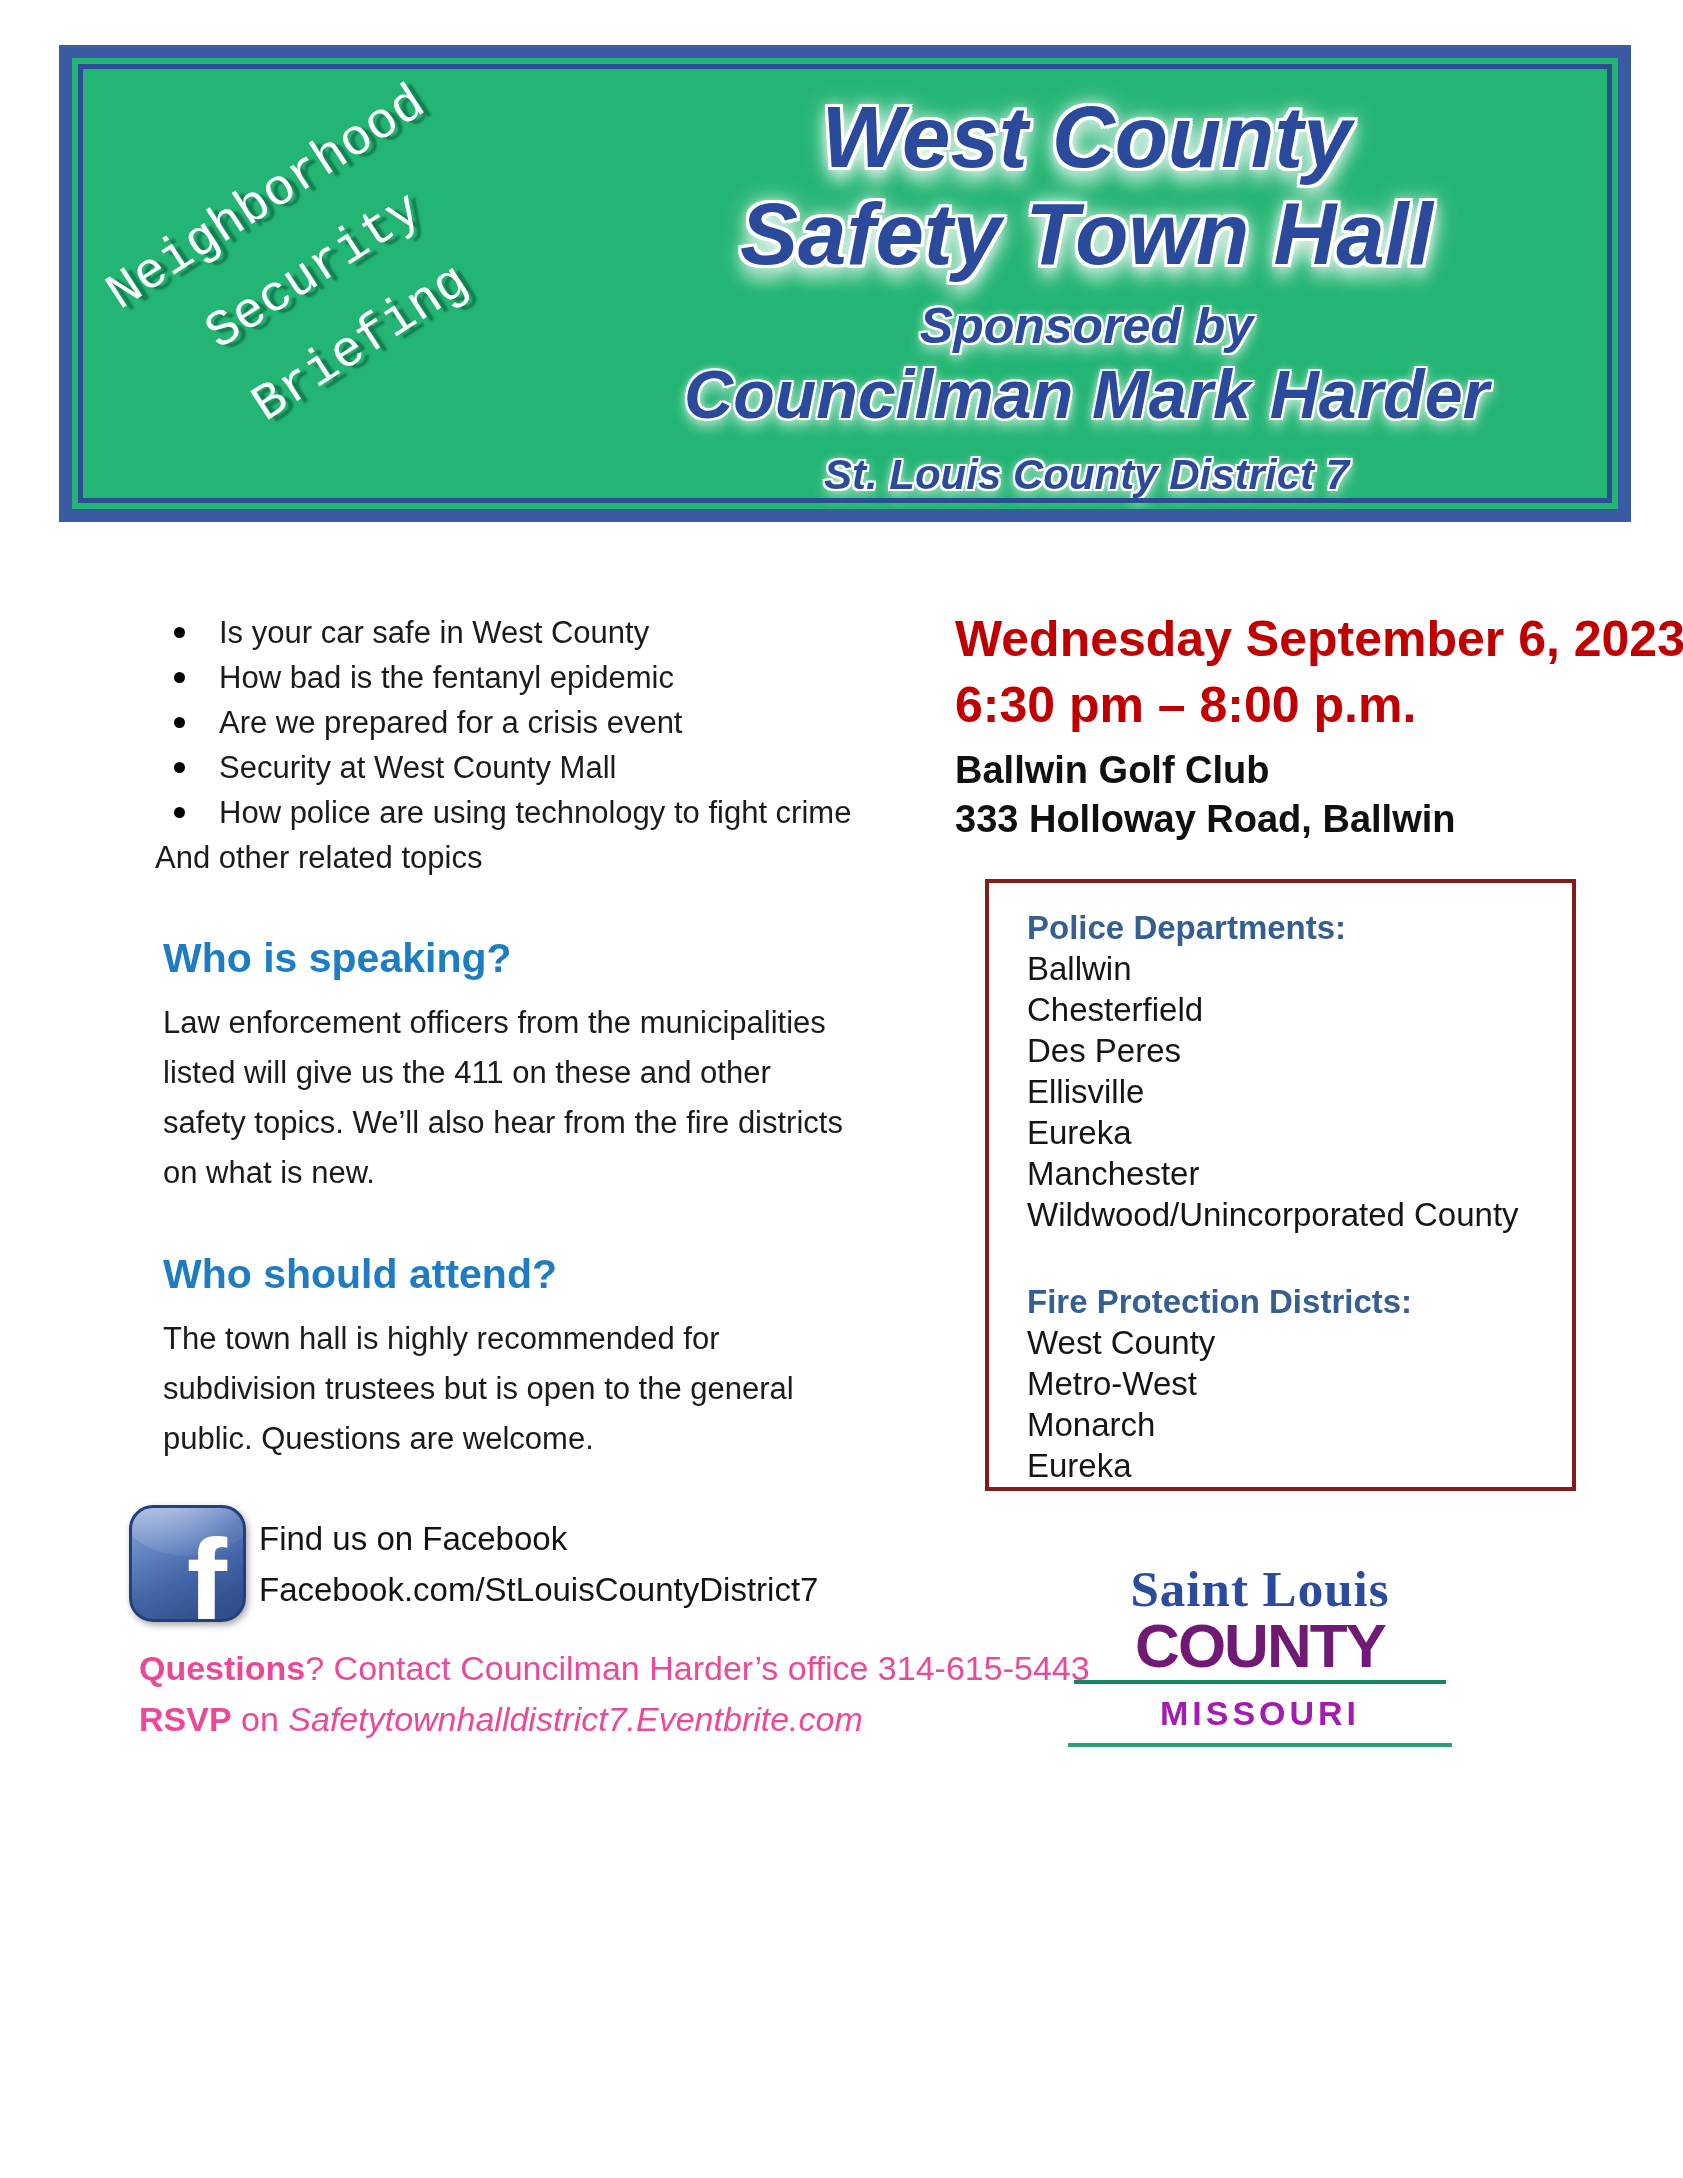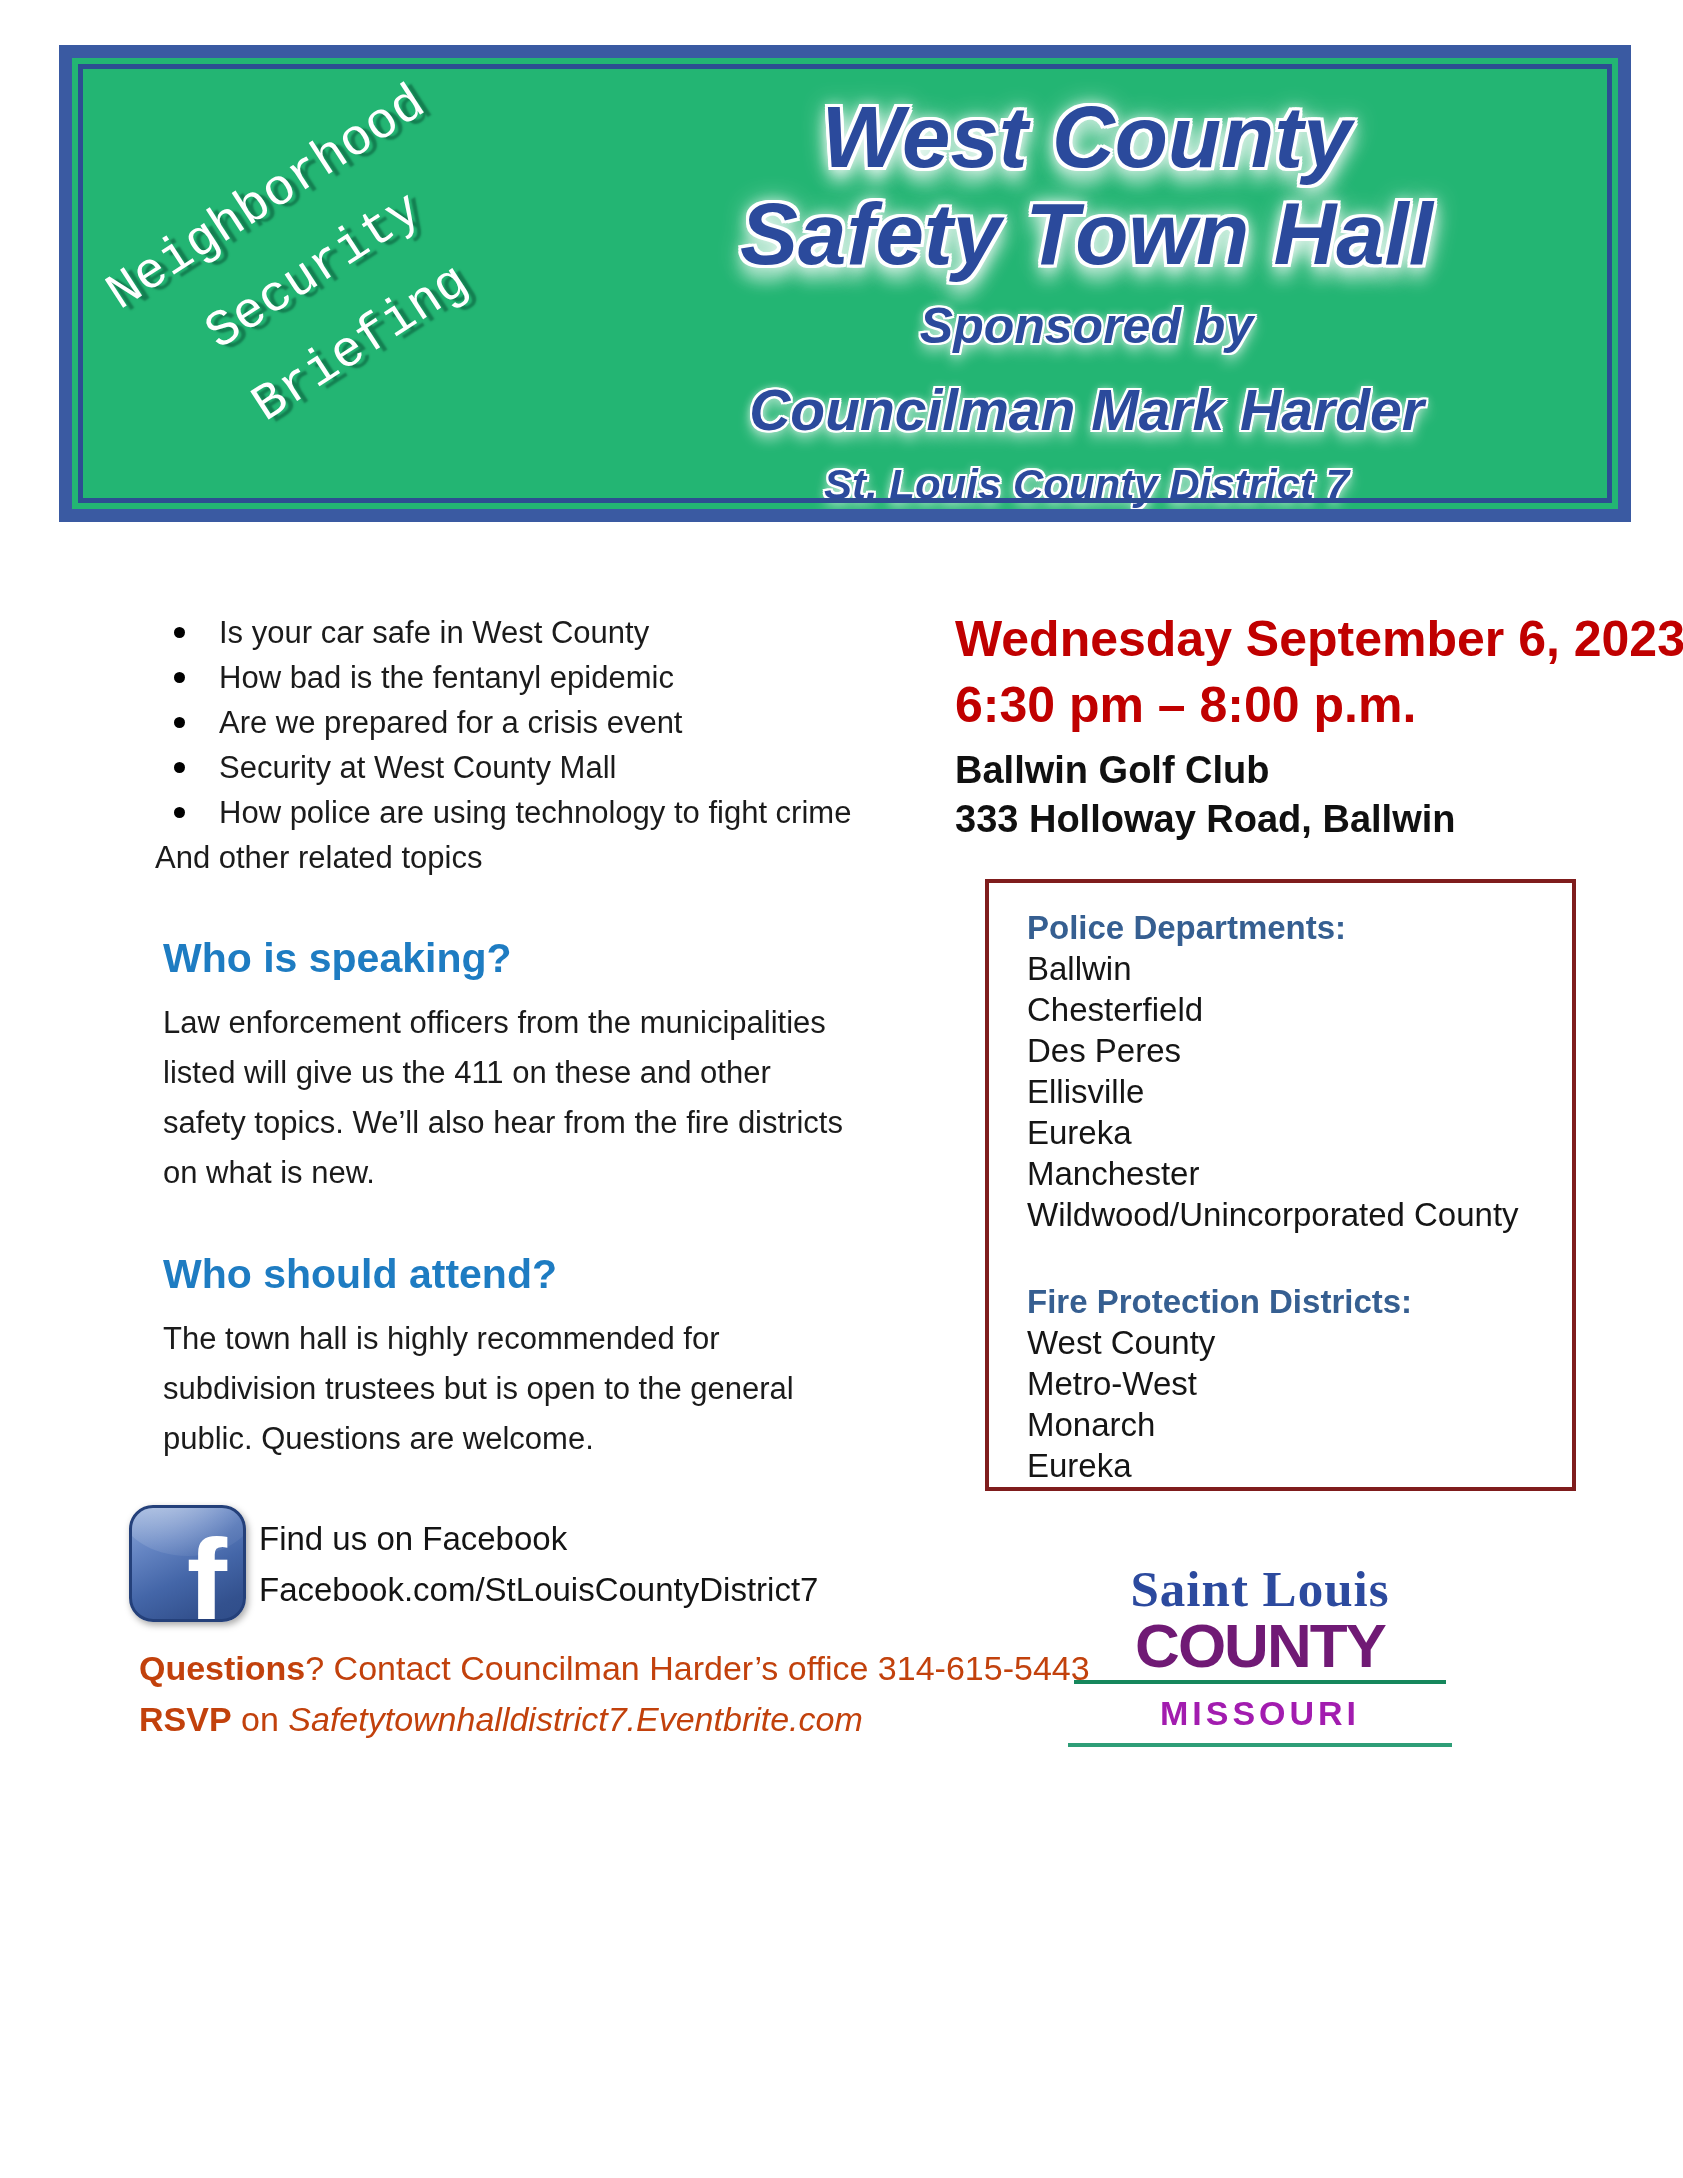"Councilman Mark Harder" .subtitle-2 { font-size: 57px -> 68px; margin-top: 22px -> none }
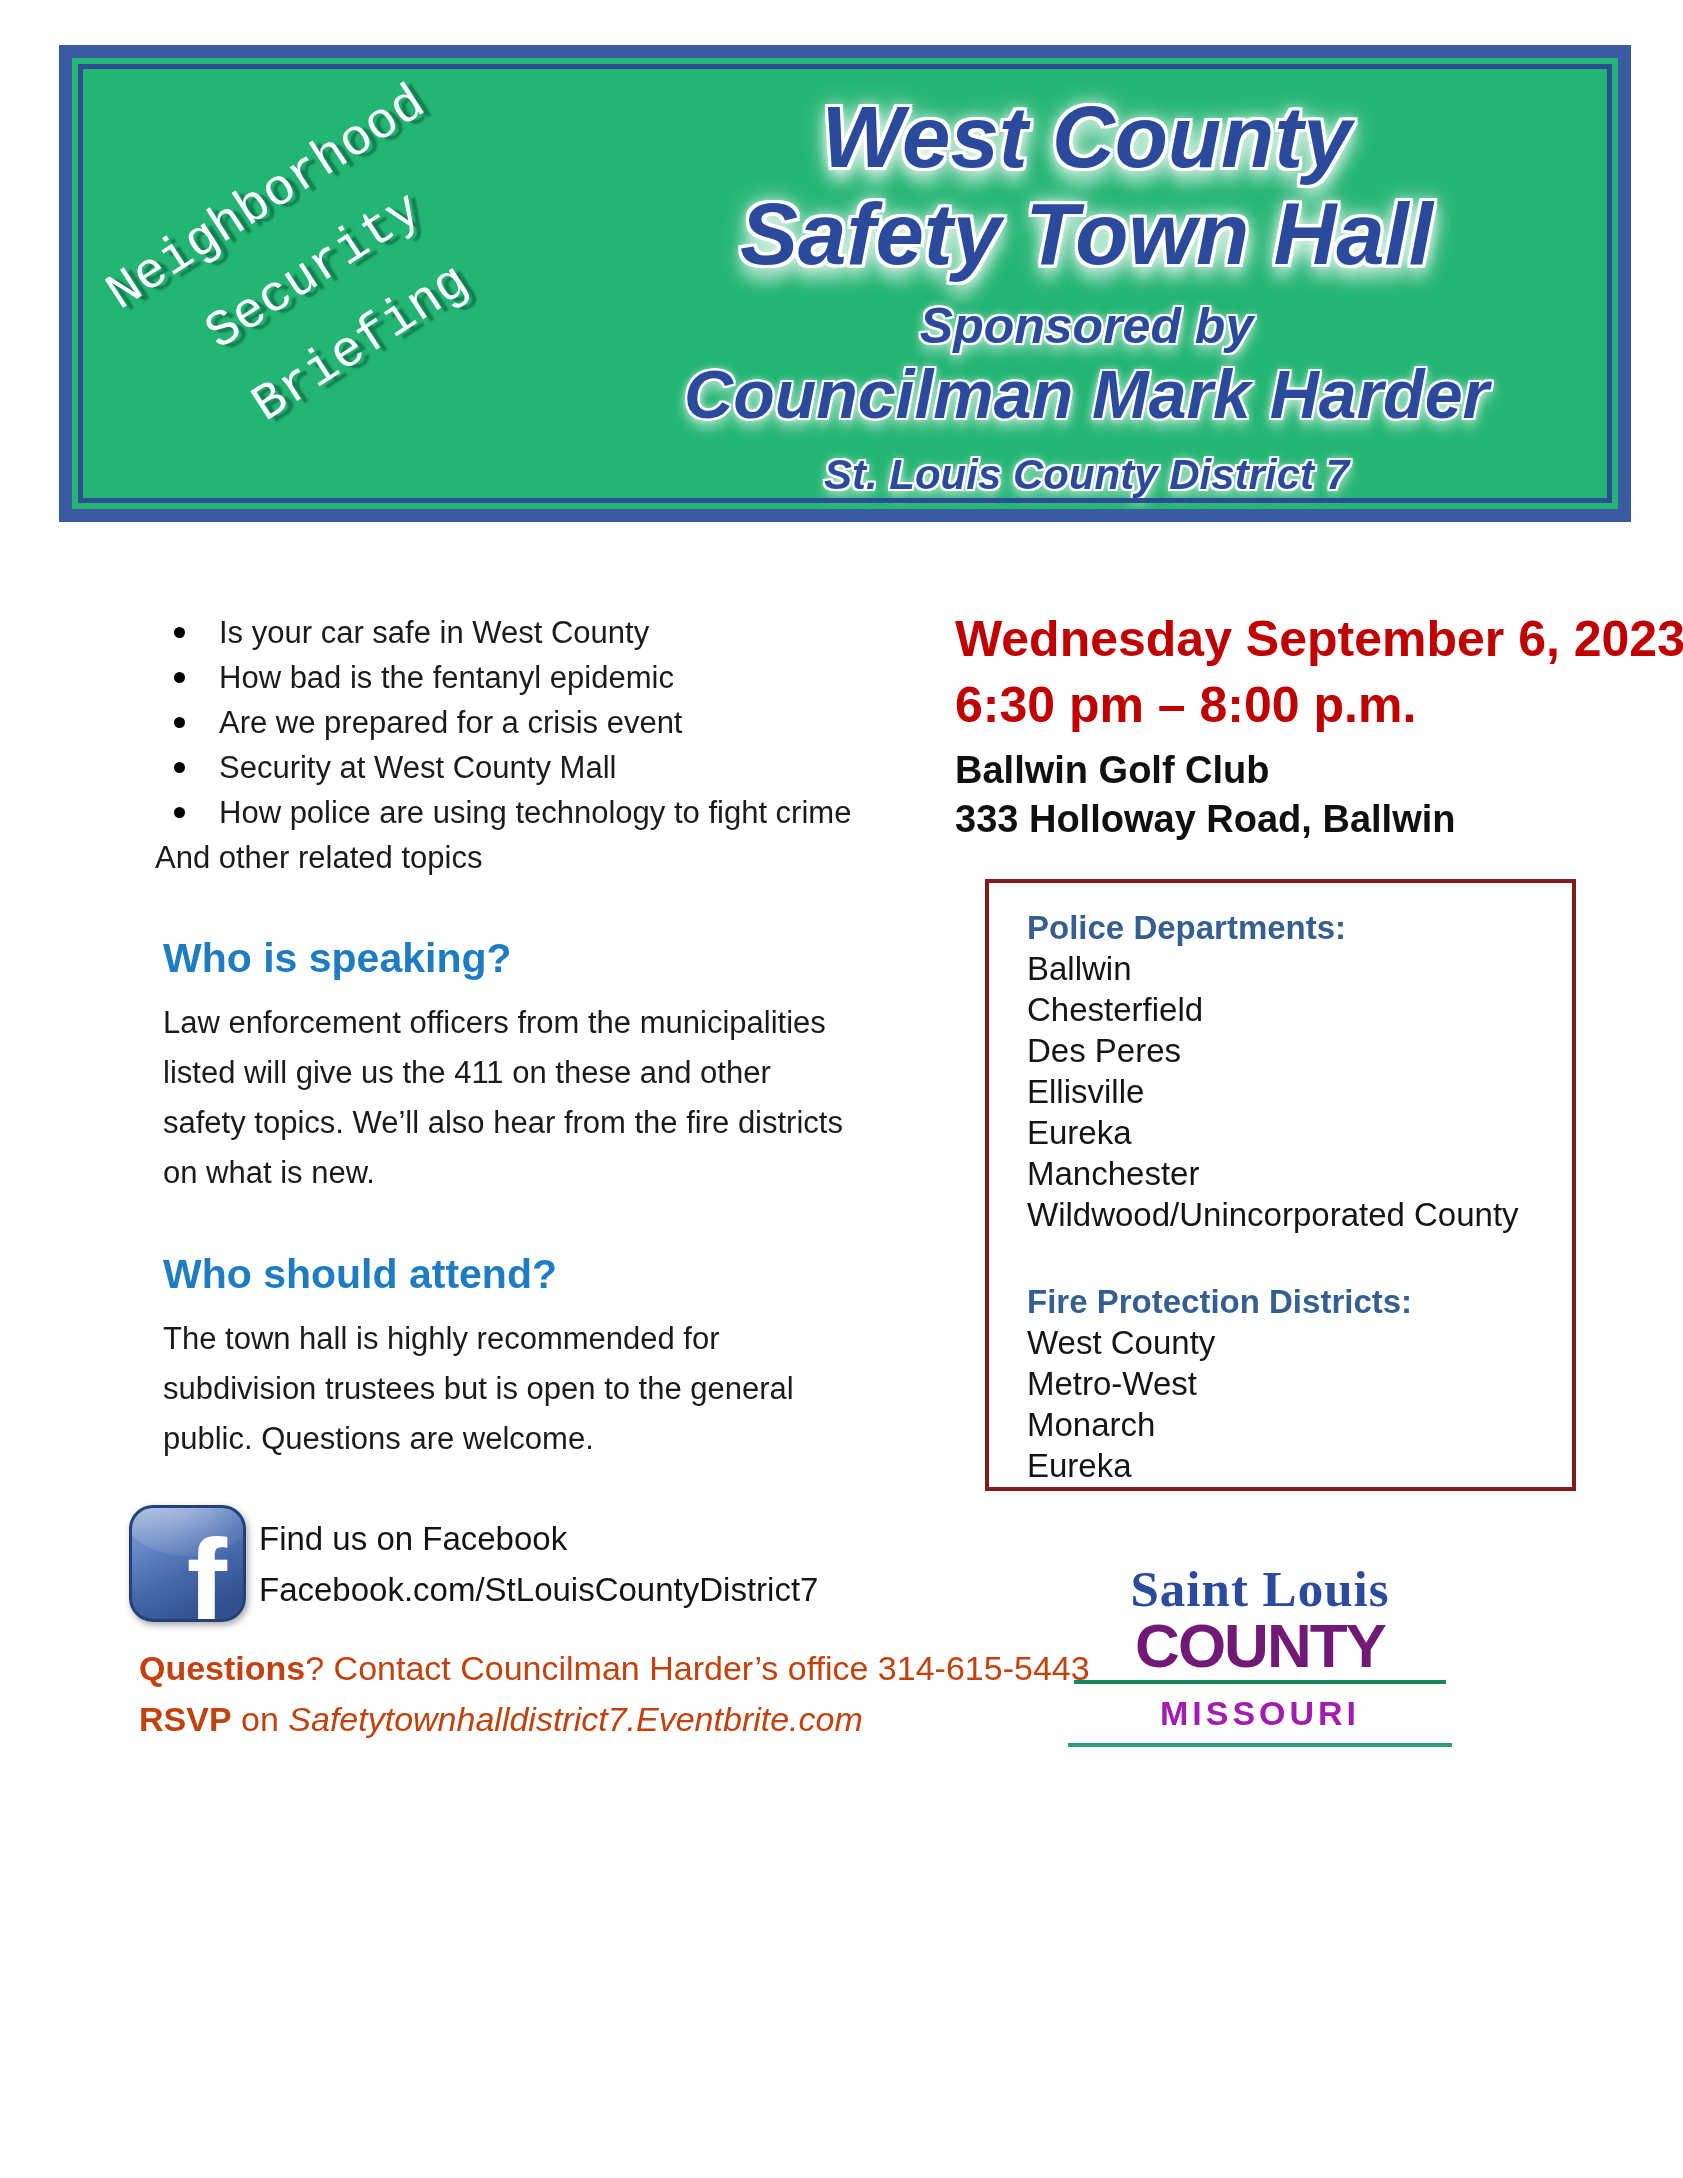"Questions? Contact Councilman Harder’s" .footer-contact { color: #c2410c -> #ec4899 }
